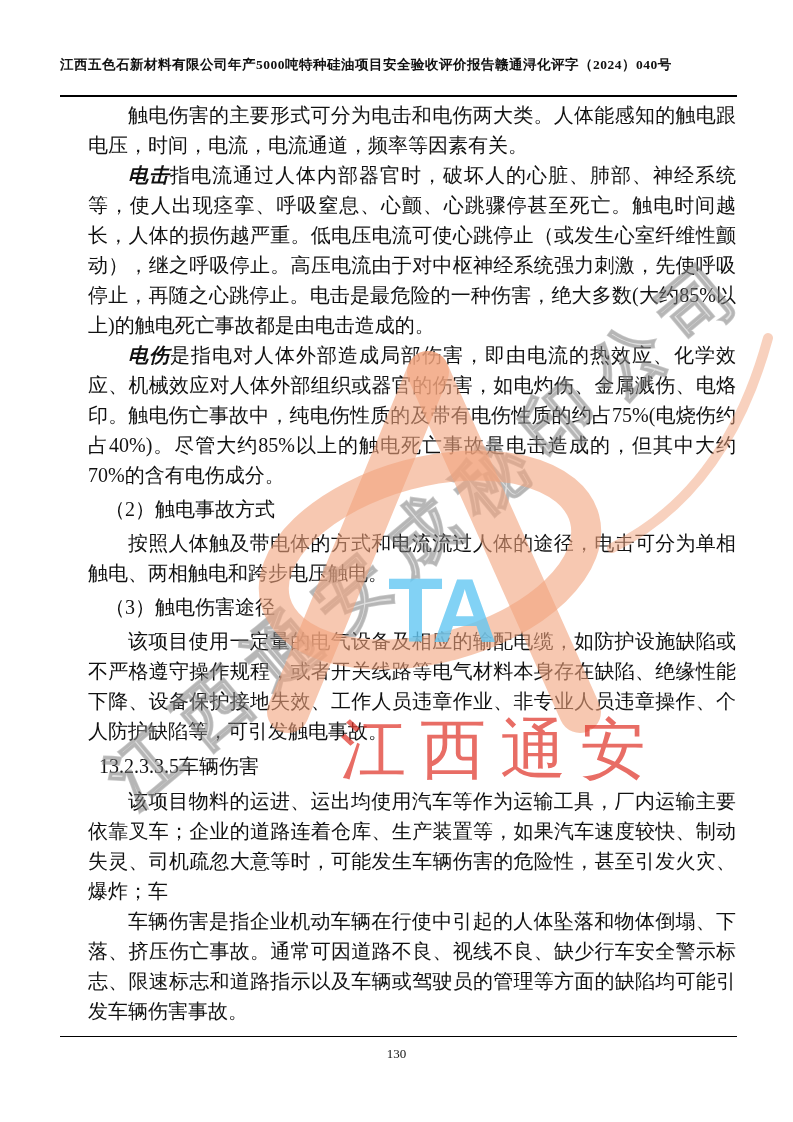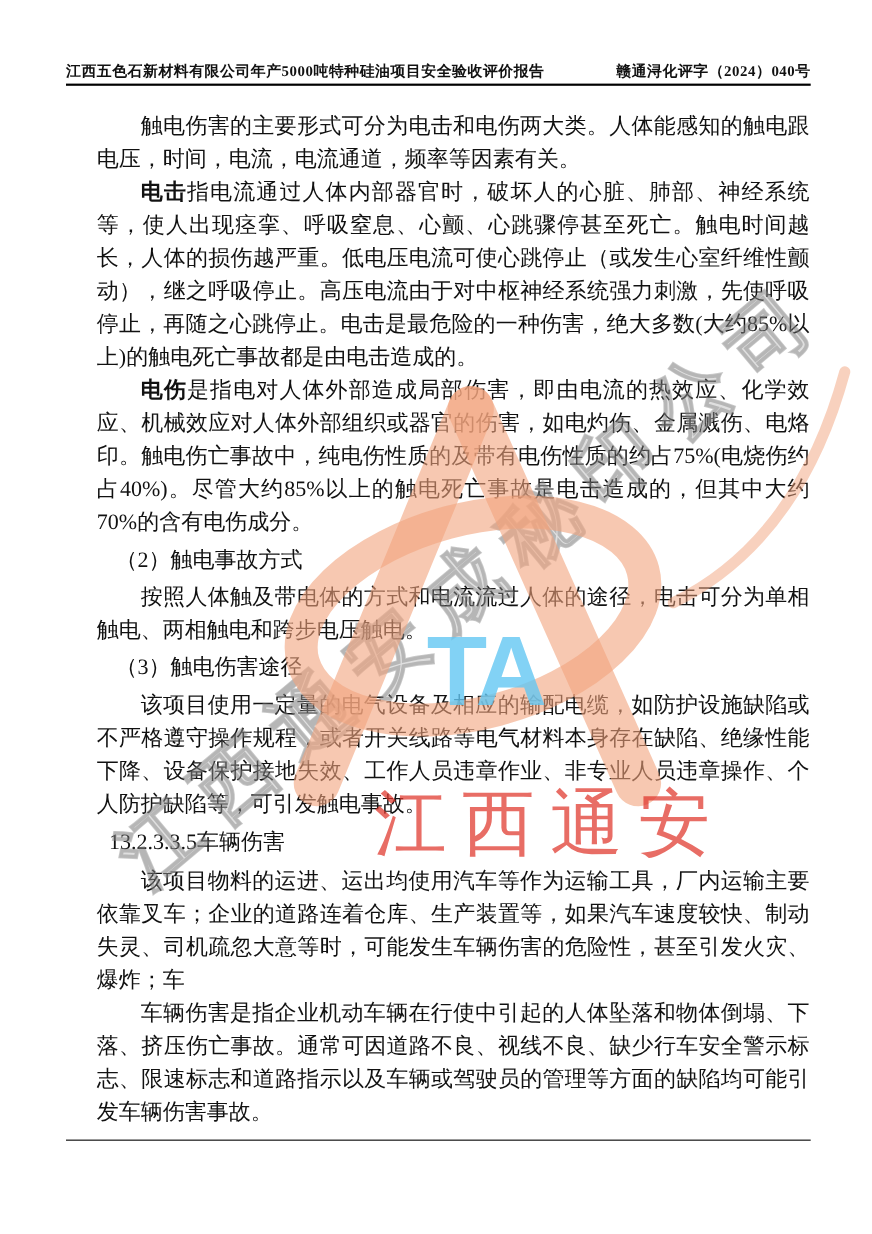"江西五色石新材料有限公司年产5000吨特种硅油项目安全验收评价报告" .header { justify-content: space-between -> flex-start; padding-bottom: 2px -> 21px }
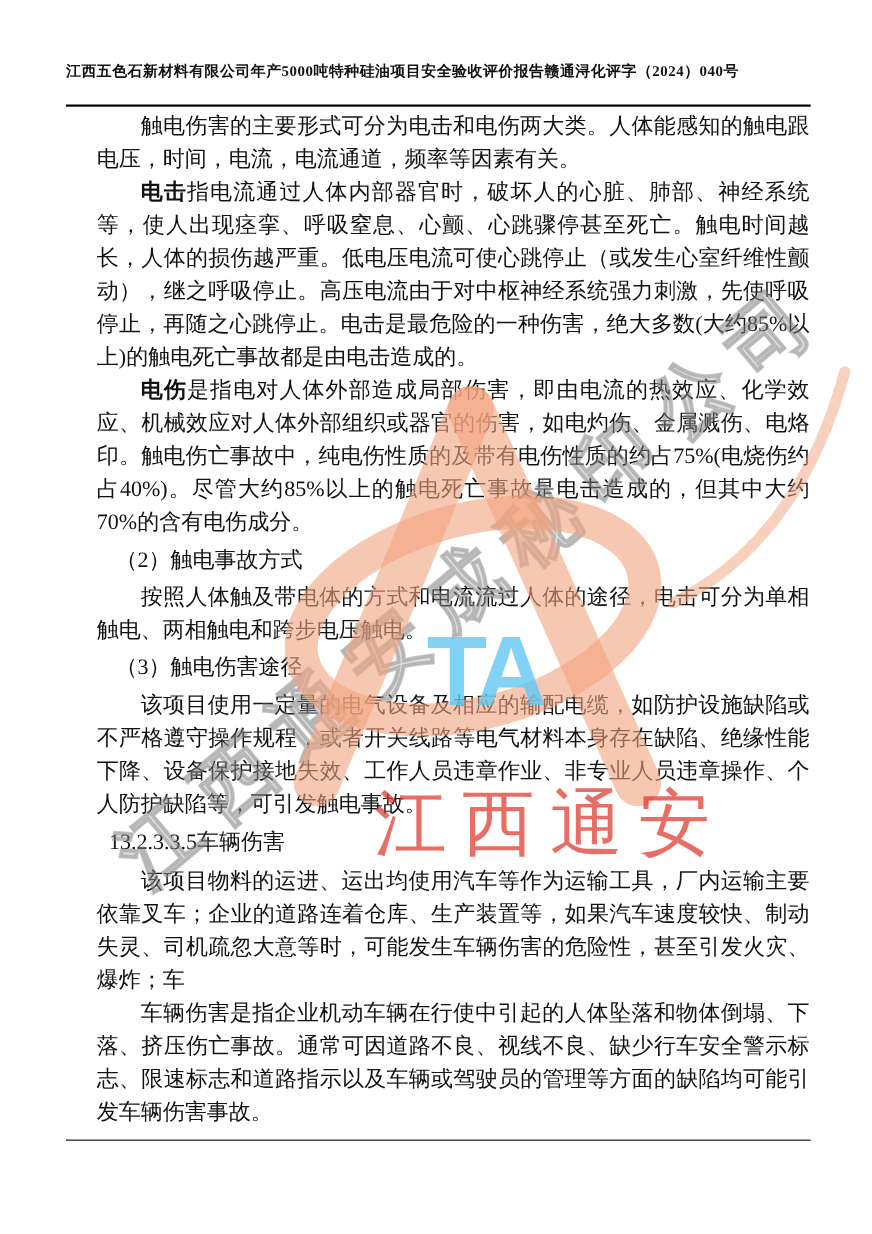"电击" .body-text b { font-style: none -> italic }
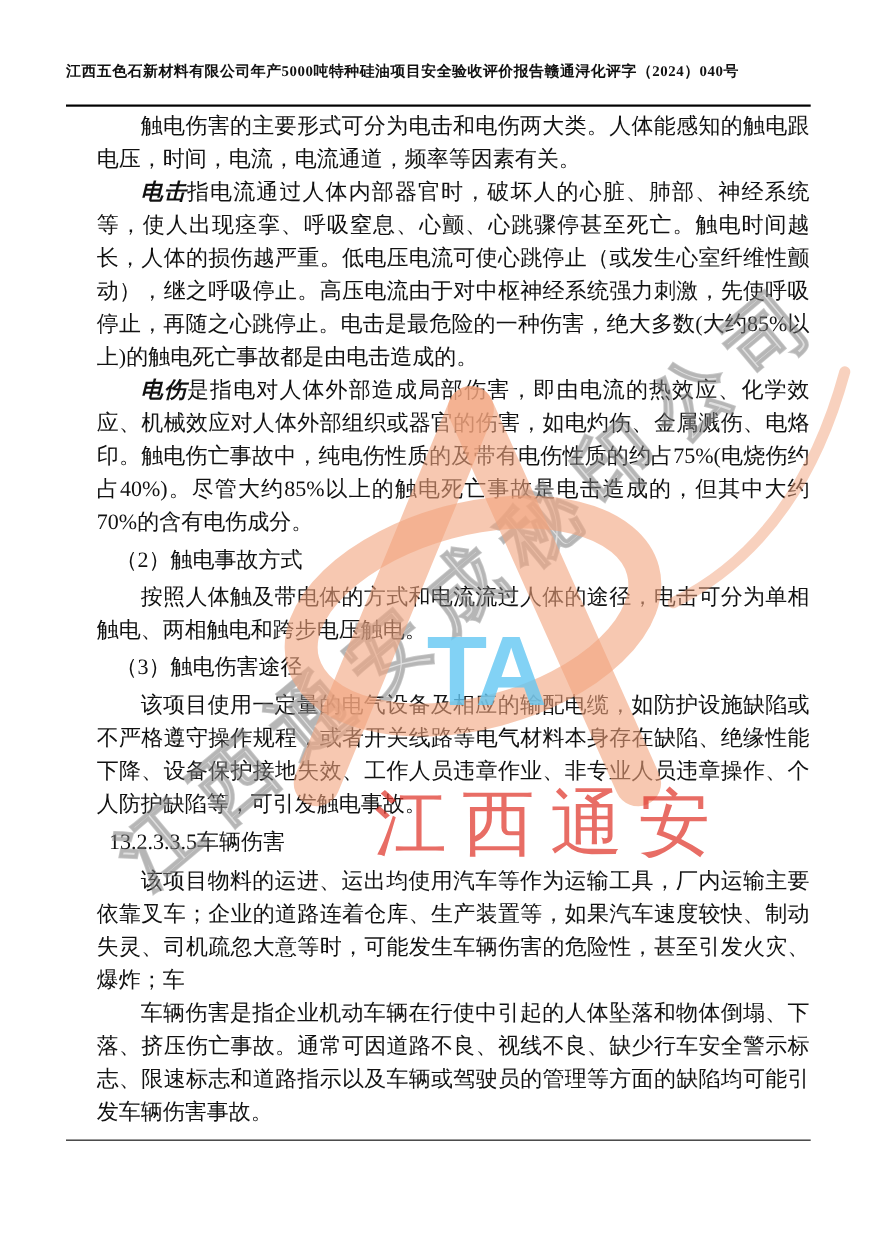"130" div.footer-page { html: none -> <div>130</div> }
